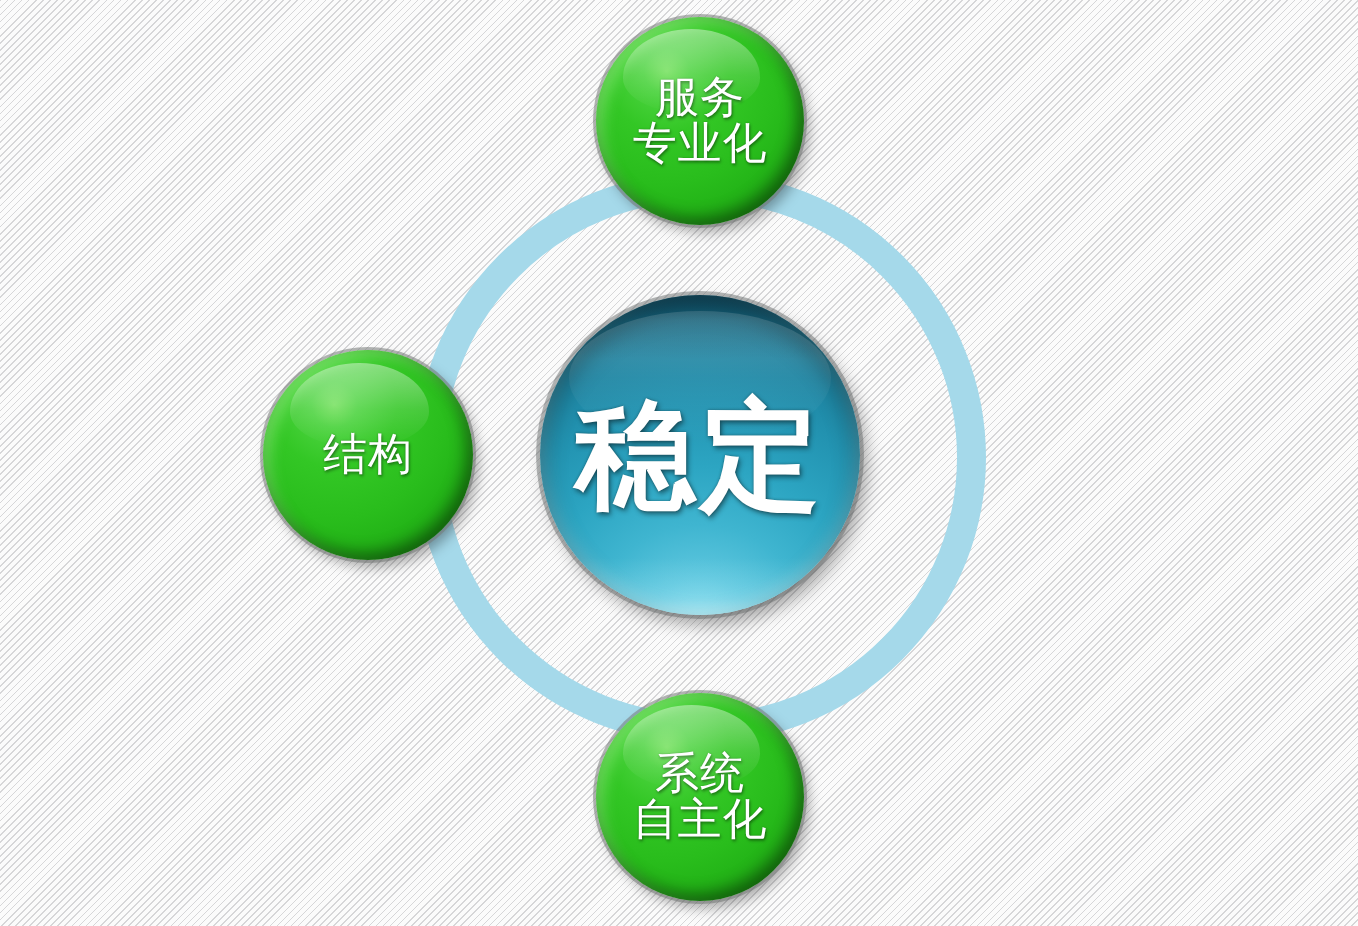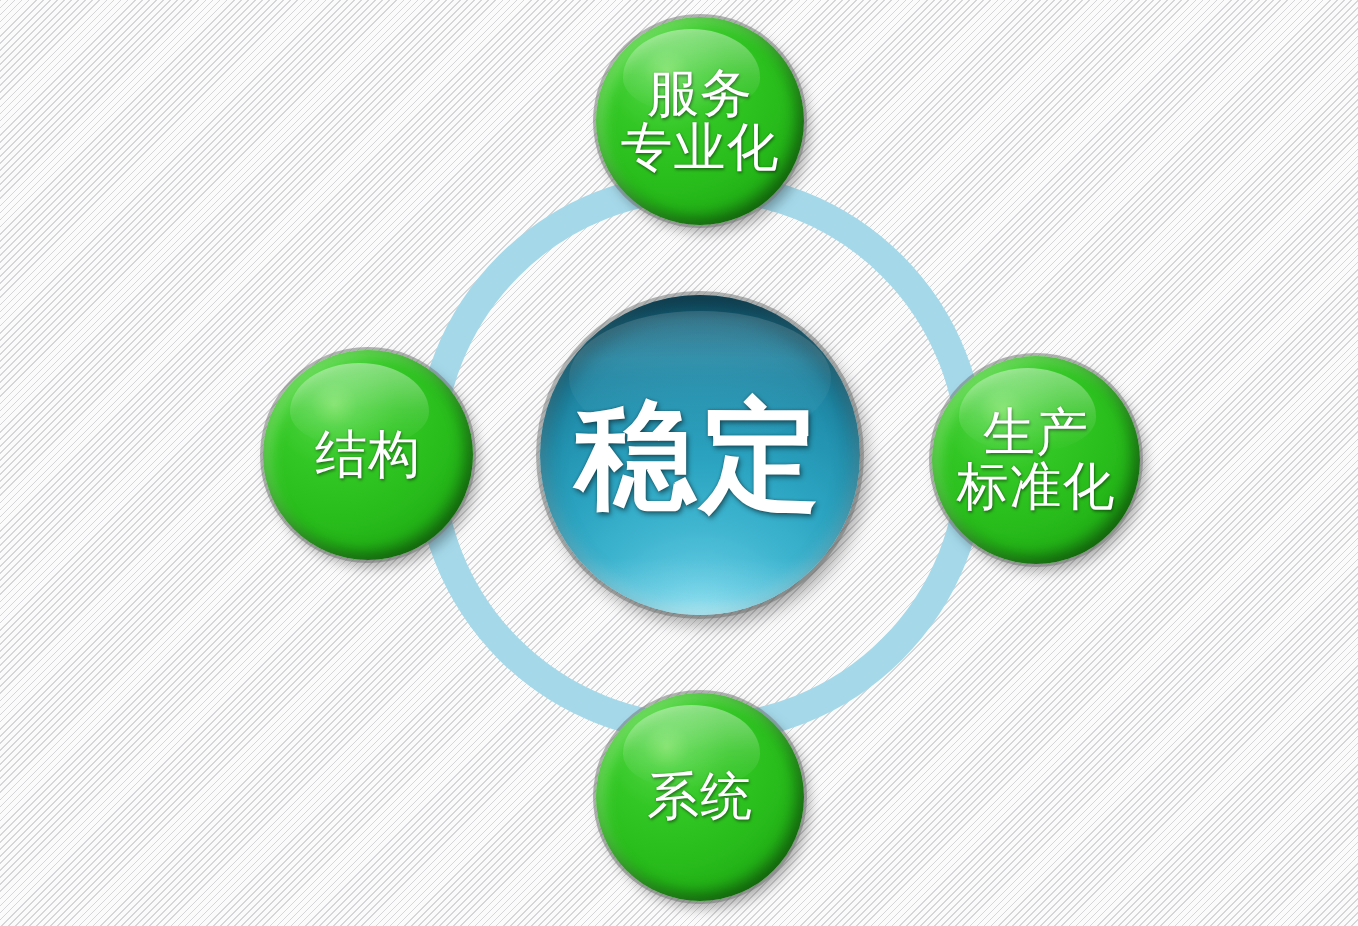"专业化" .node-green .label { font-size: 52px -> 44px }
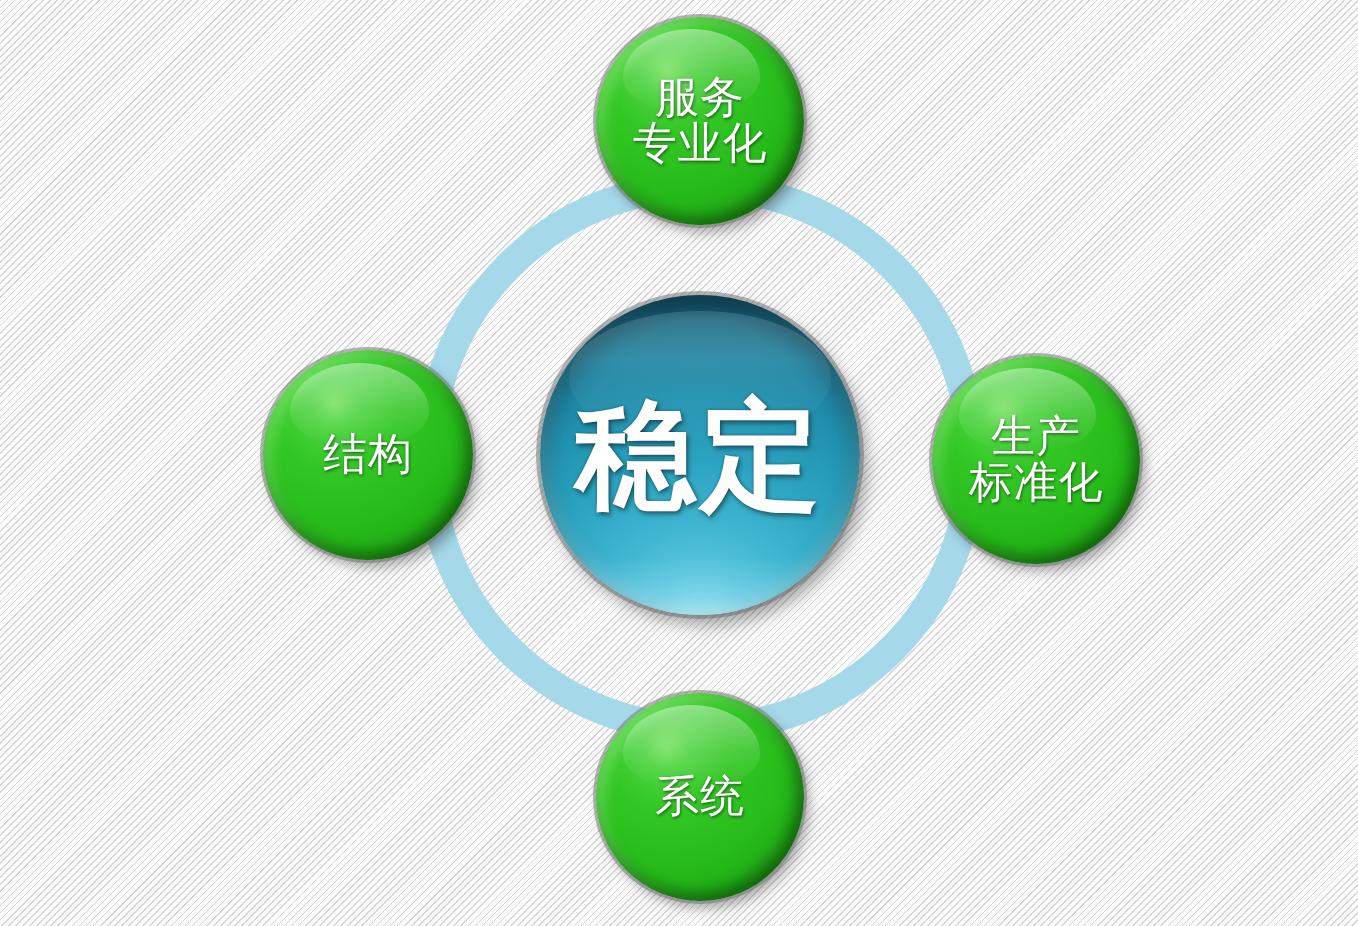"标准化" div.node { html: <div> <div><span>生产</span><br><span>标准化</span></div> </div> -> none }
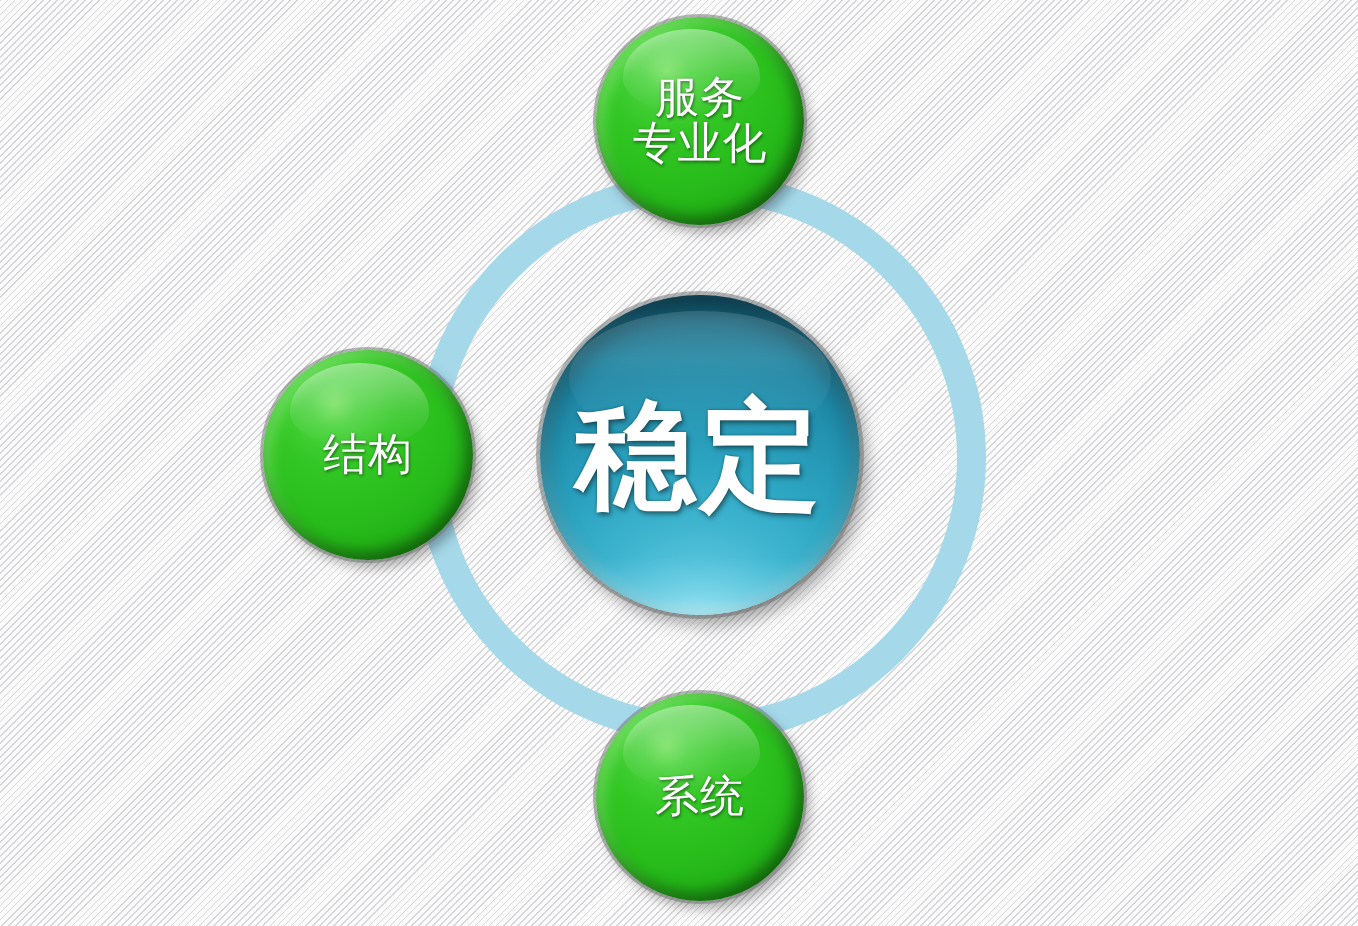"自主化" span { html: none -> <span>自主化</span> }
